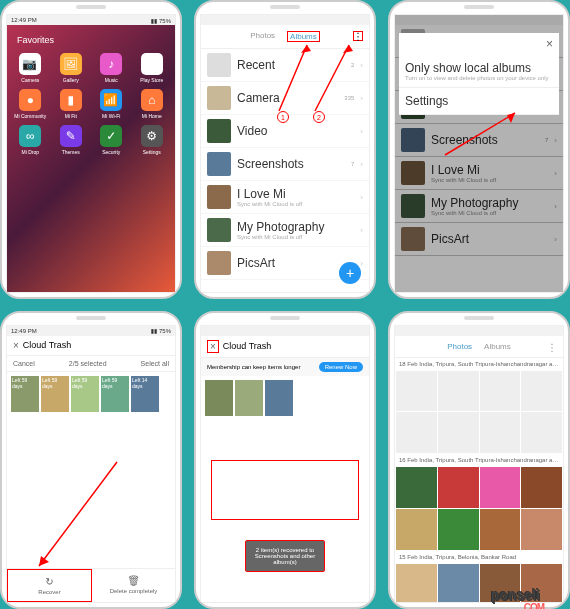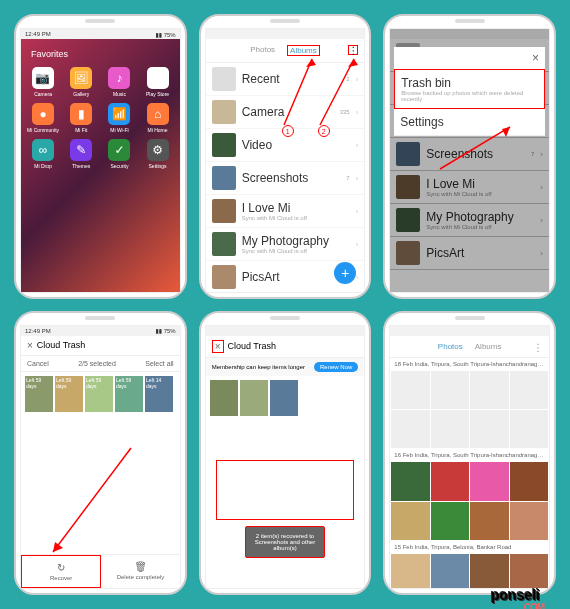"Favorites" .grid { padding: 14px -> none }
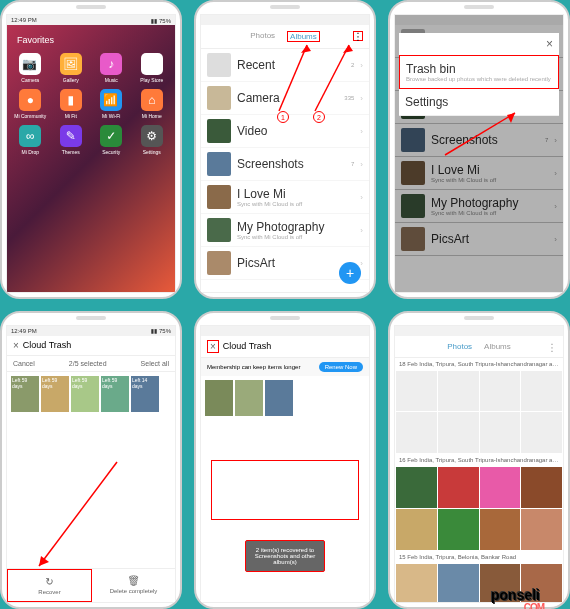"Only show local albums" div.sitem { html: none -> <div> <div>Only show local albums</div> <div>Turn on to view and delete photos on your device only</div> </div> }
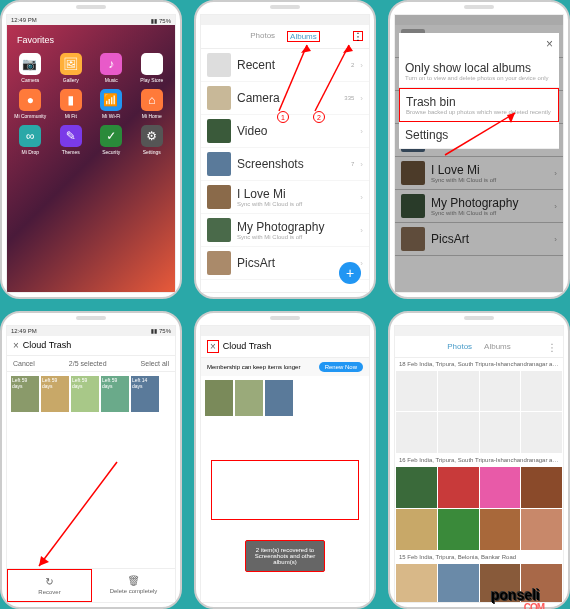"Trash bin" div.sitem { html: <div> <div>Trash bin</div> <div>Browse backed up photos which were deleted recently</div> </div> -> none }
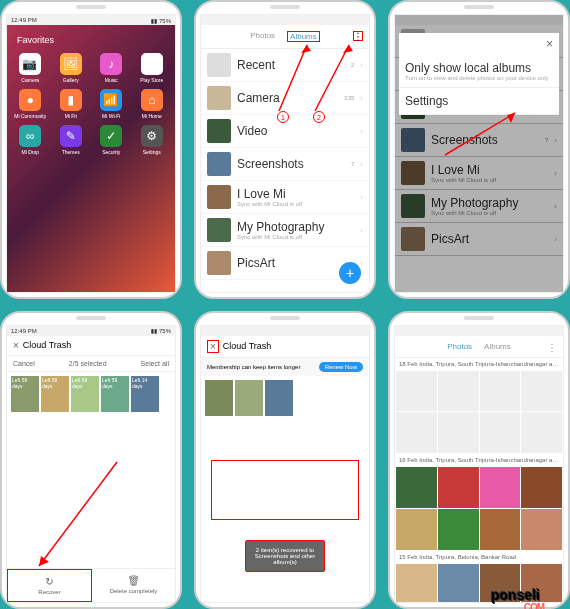"ponseli" .logo { color: #000000 -> #404040 }
